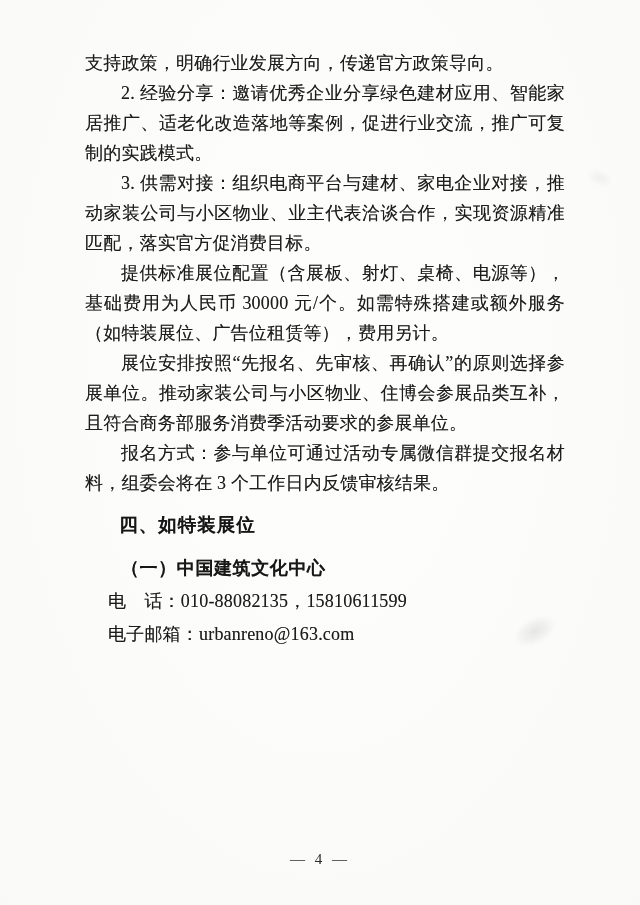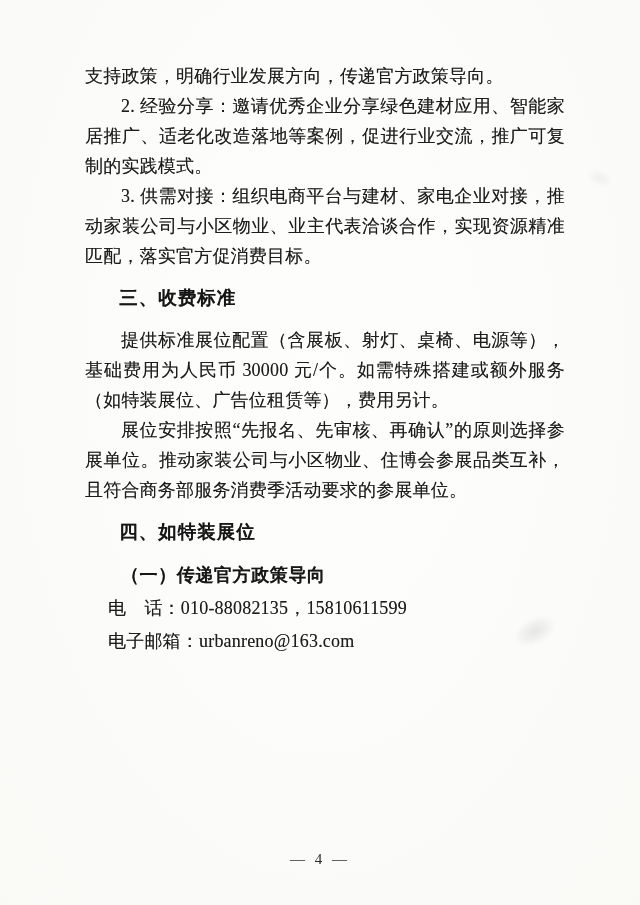"支持政策，明确行业发展方向，传递官方政策导向。" .page { padding: 61px 75px 0 85px -> 48px 75px 0 85px }
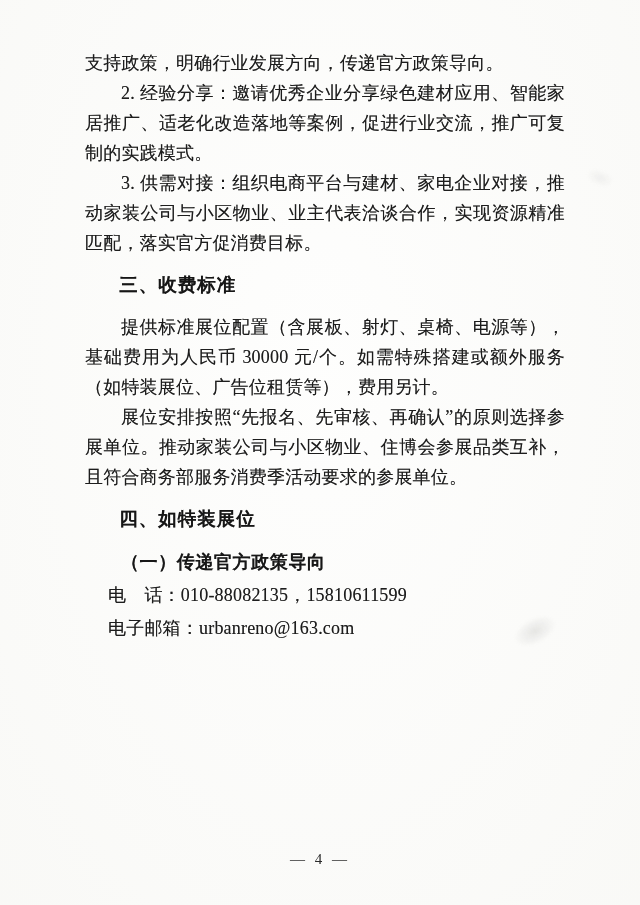"三、收费标准" h3.heading { html: <h3>三、收费标准</h3> -> none }
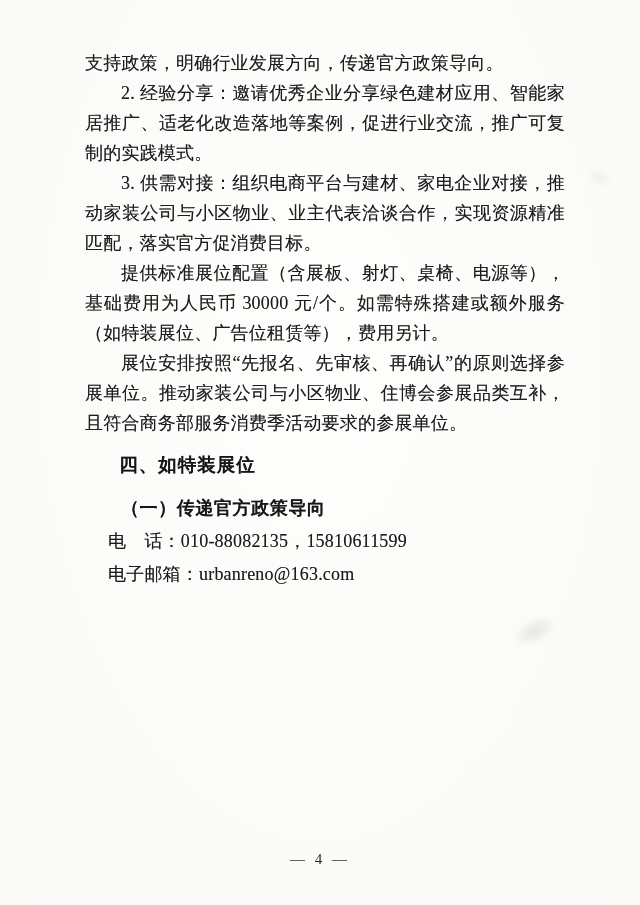"报名方式：参与单位可通过活动专属微信群提交报名材料，组委会将在 3" p.para { html: none -> <p>报名方式：参与单位可通过活动专属微信群提交报名材料，组委会将在 3 个工作日内反馈审核结果。</p> }
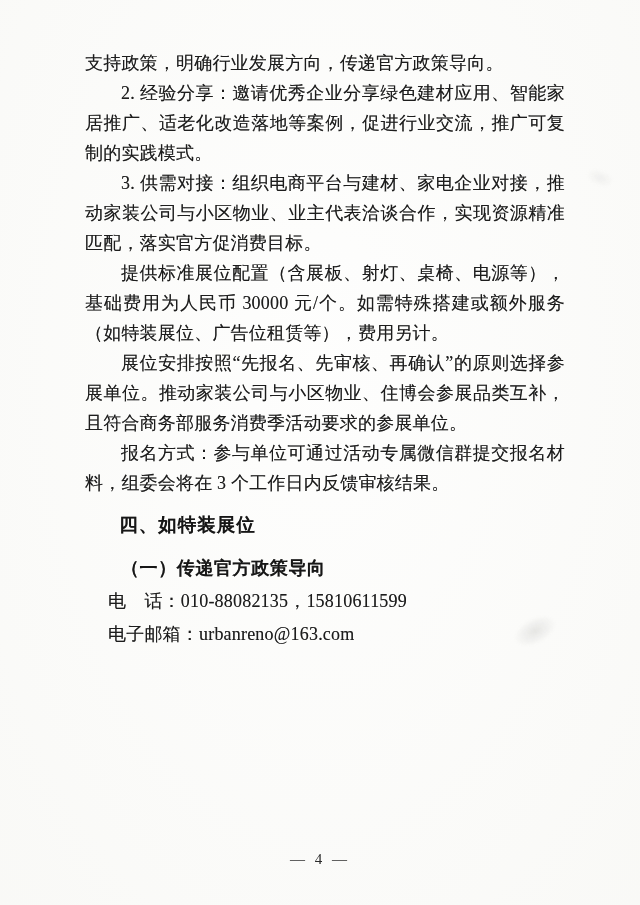"（一）传递官方政策导向" p.org { text: 传递官方政策导向 -> 中国建筑文化中心 }
